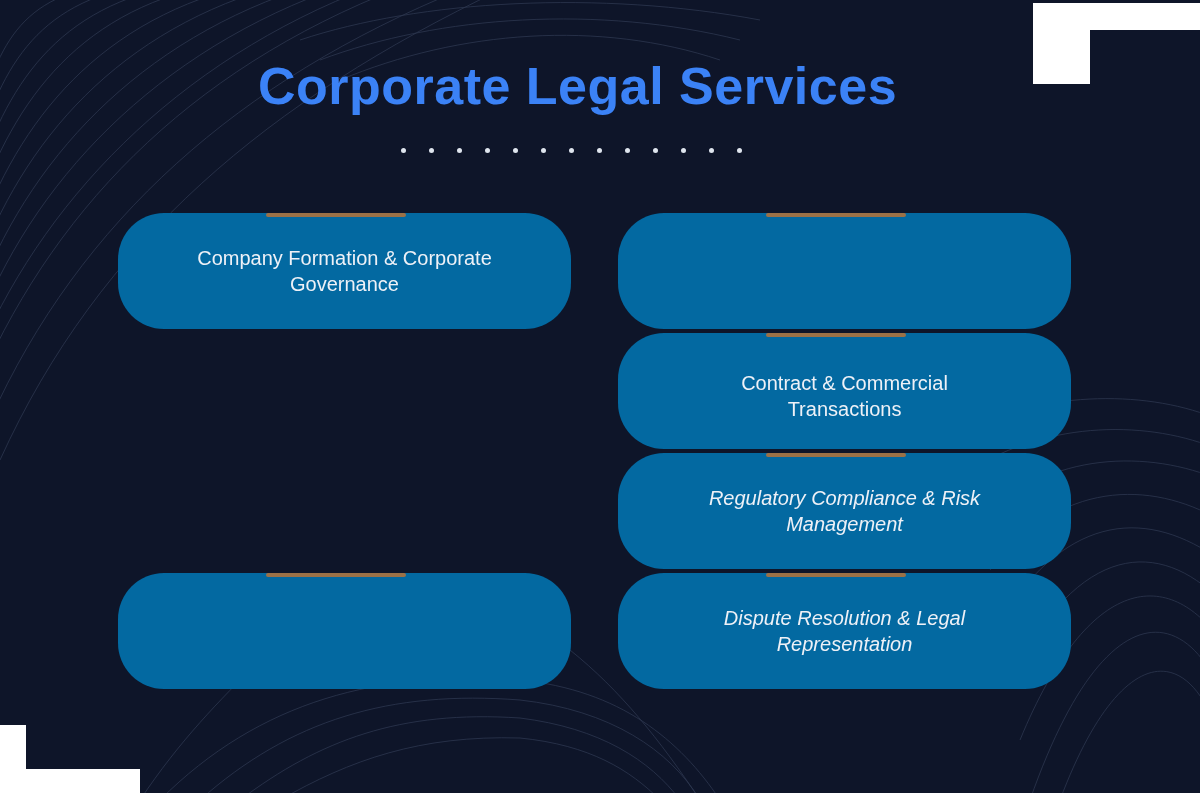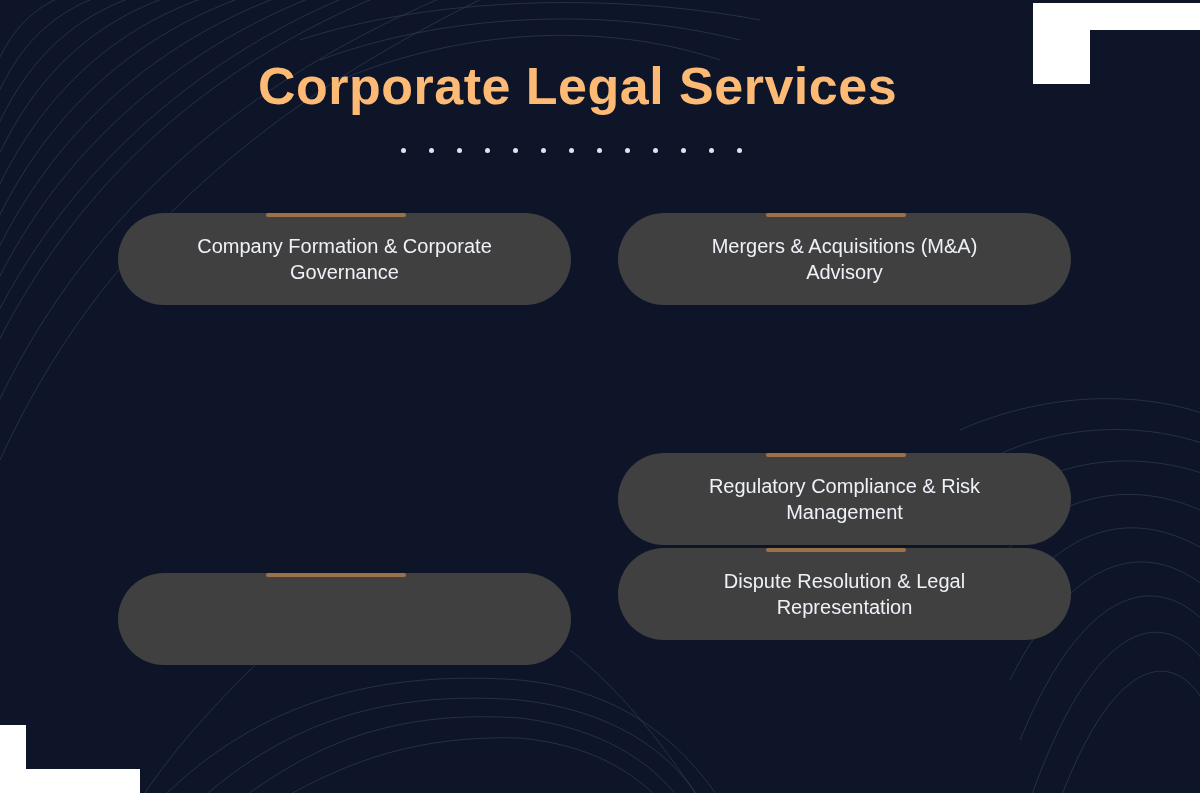"Corporate Legal Services" .title { color: #fdba74 -> #3b82f6 }
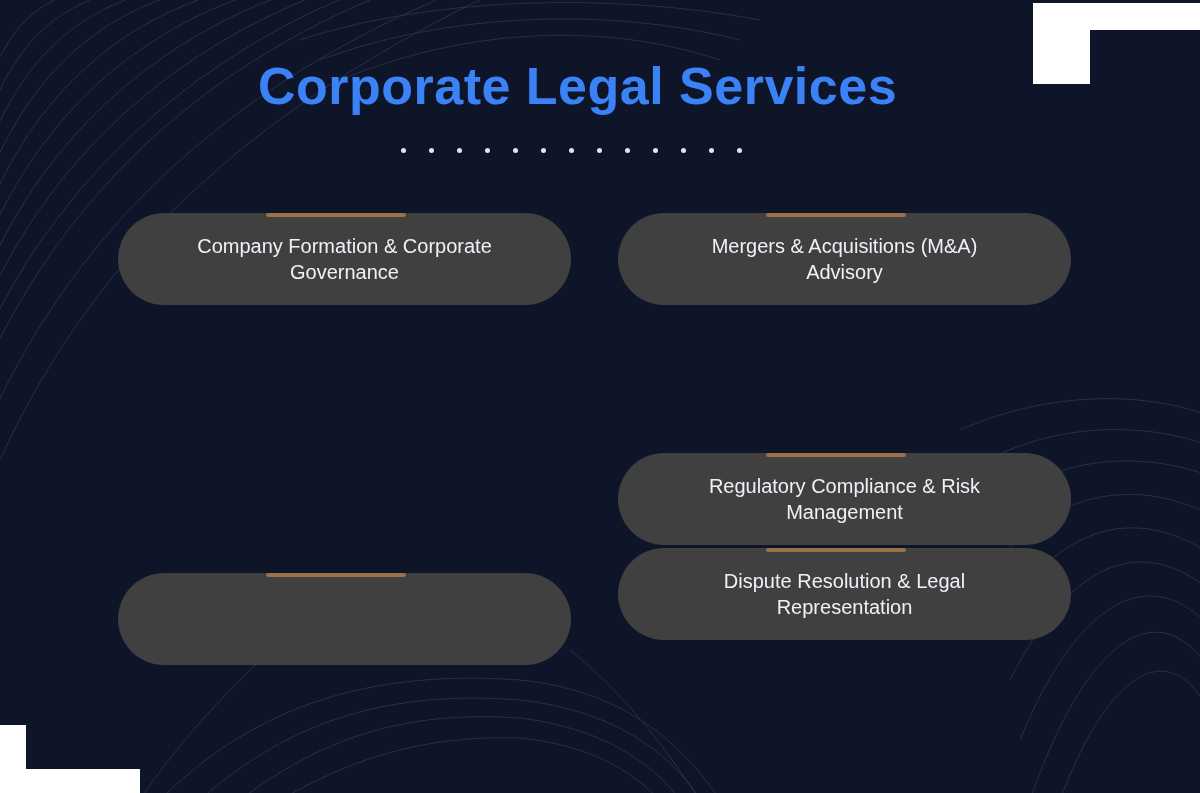"Company Formation & Corporate Governance" .pill { background: #404040 -> #0369a1; height: 92px -> 116px }
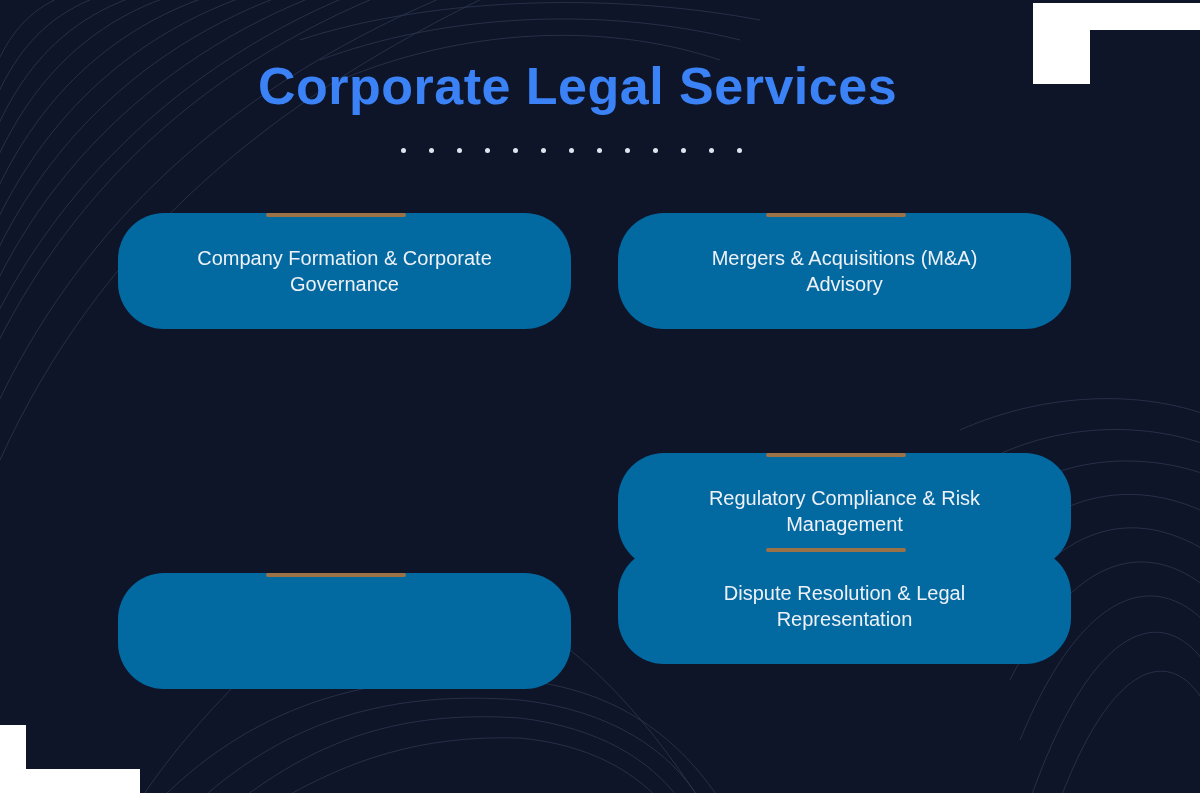"Mergers & Acquisitions (M&A) Advisory" span.label { html: <span>Mergers &amp; Acquisitions (M&amp;A) Advisory</span> -> none }
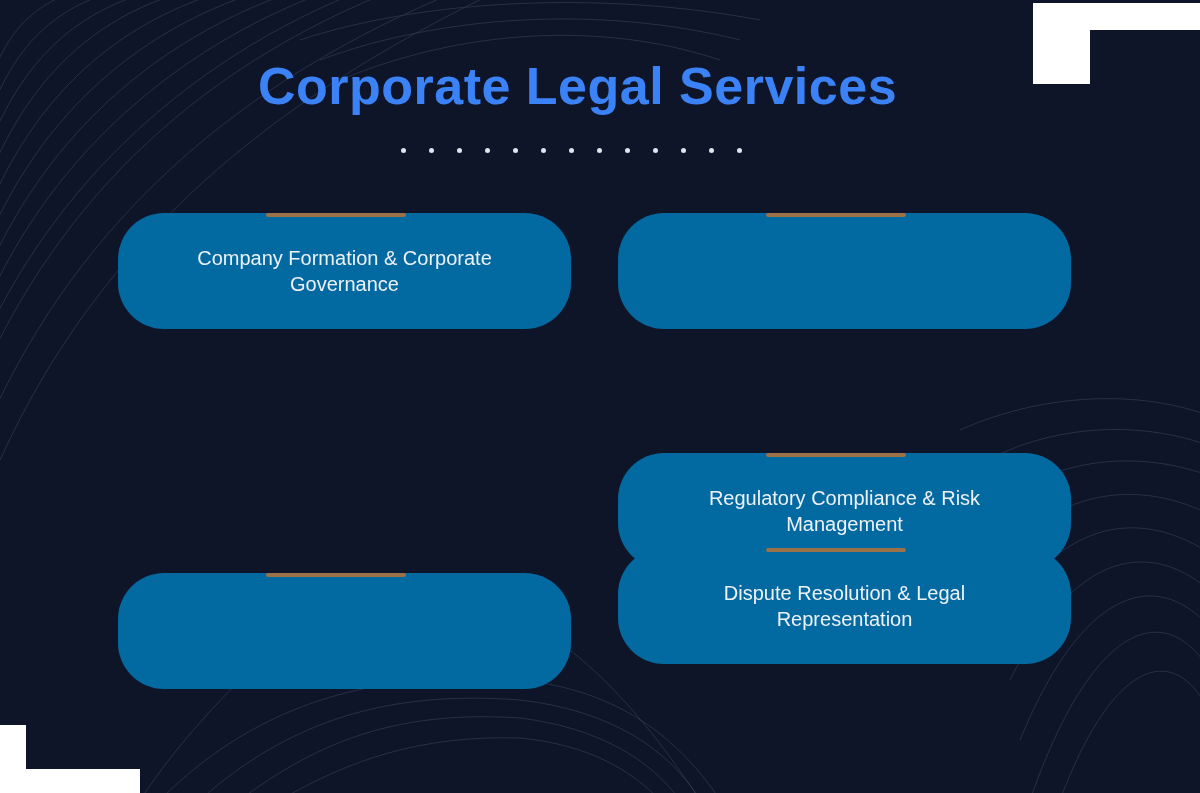"Contract & Commercial Transactions" div.pill { html: none -> <div> <span></span> <span>Contract &amp; Commercial Transactions</span> </div> }
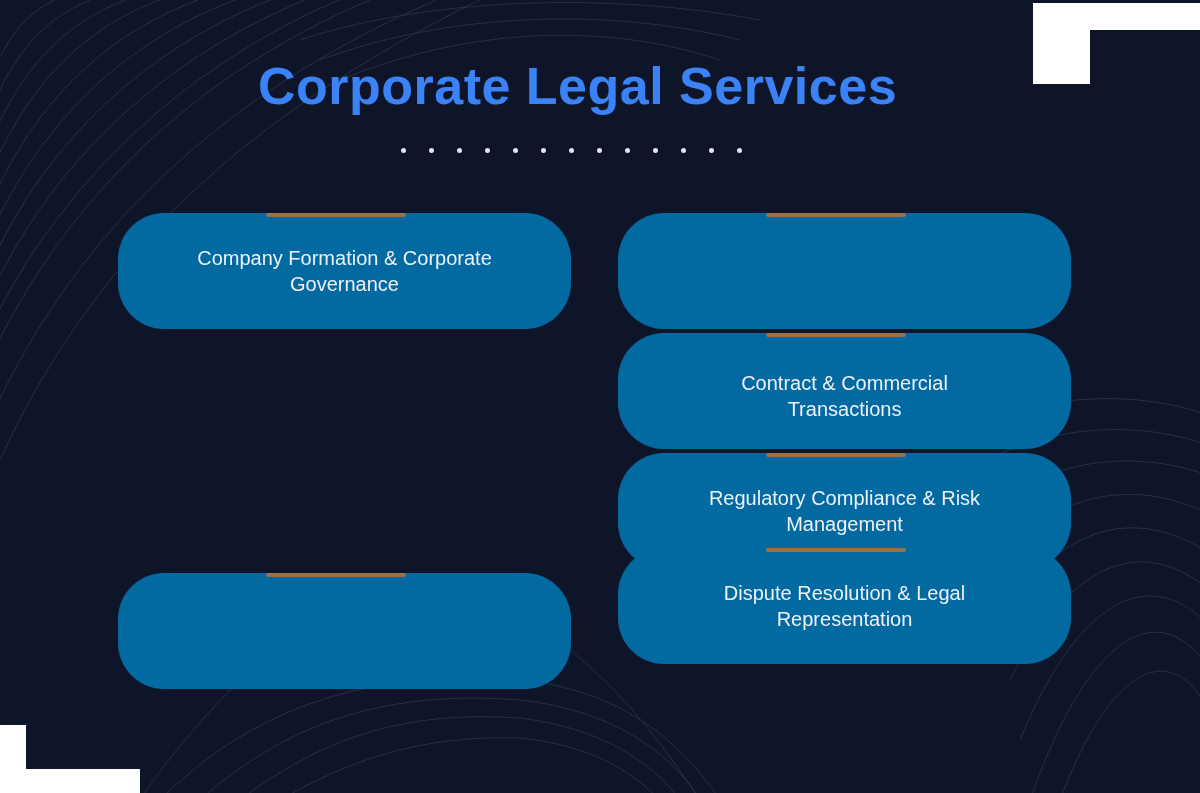"Regulatory Compliance & Risk Management" div.pill { font-style: none -> italic }
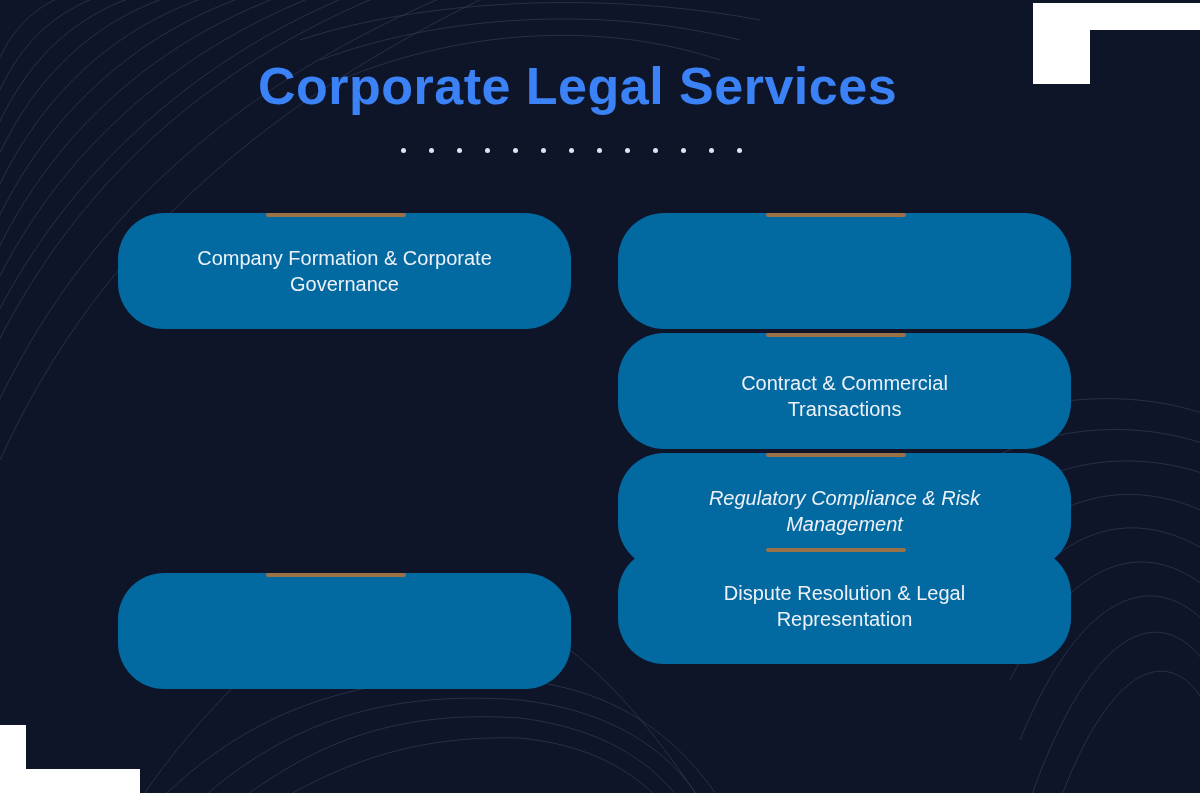"Dispute Resolution & Legal" div.pill { font-style: none -> italic; top: 548px -> 573px }
